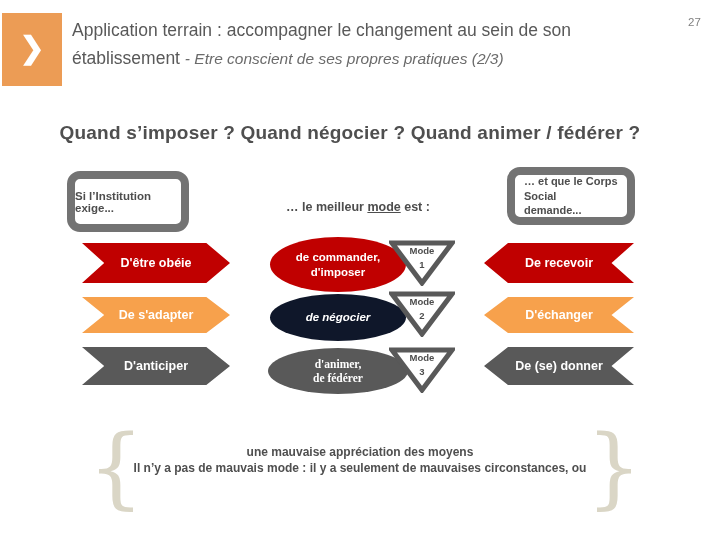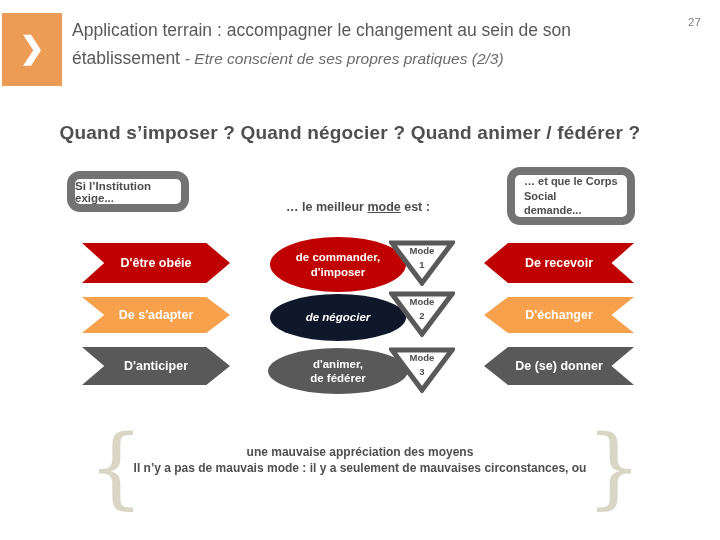"Si l’Institution exige..." .box-left { height: 41px -> 61px }
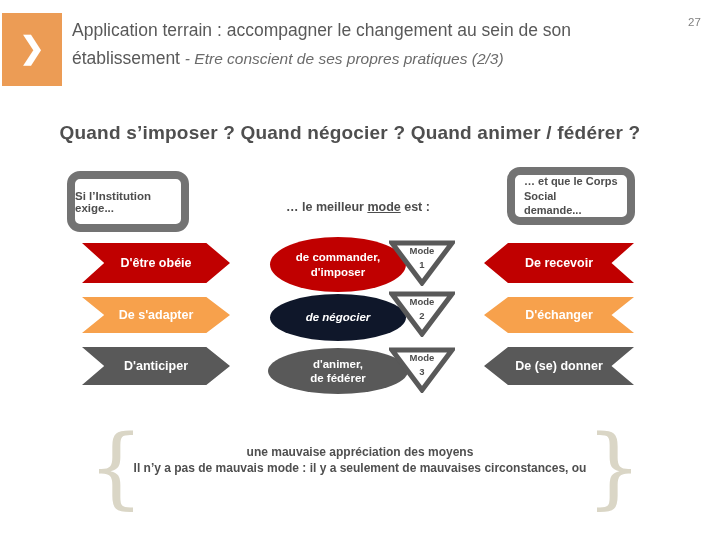"d'animer," .r3 .ellipse { font-family: none -> Liberation Serif, serif }
